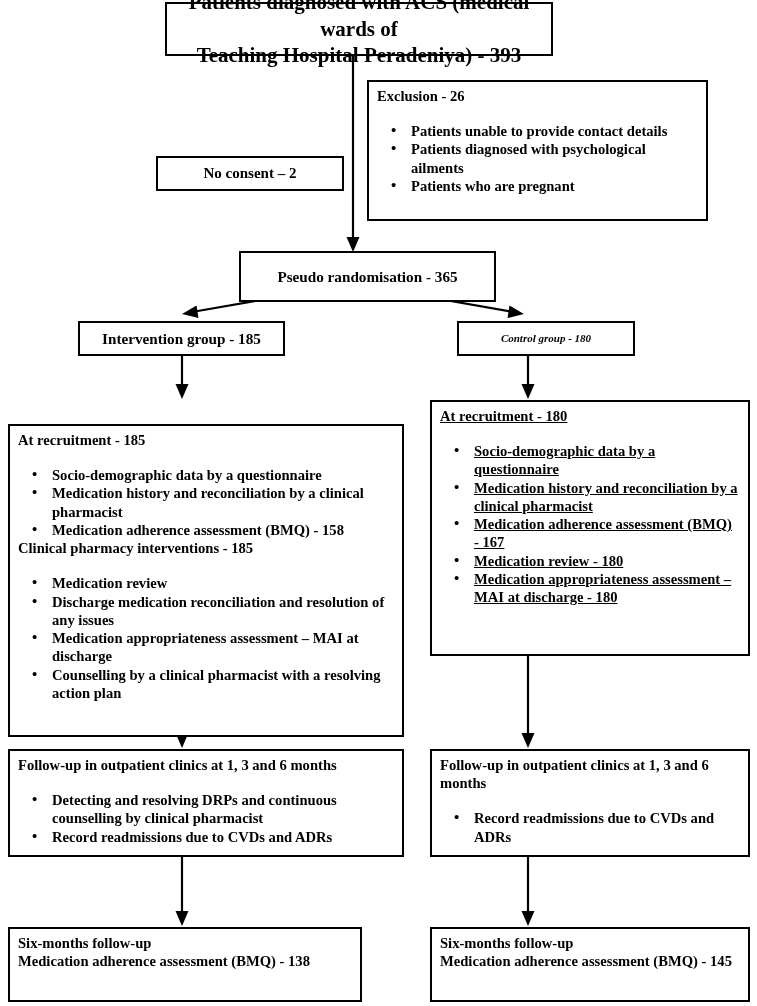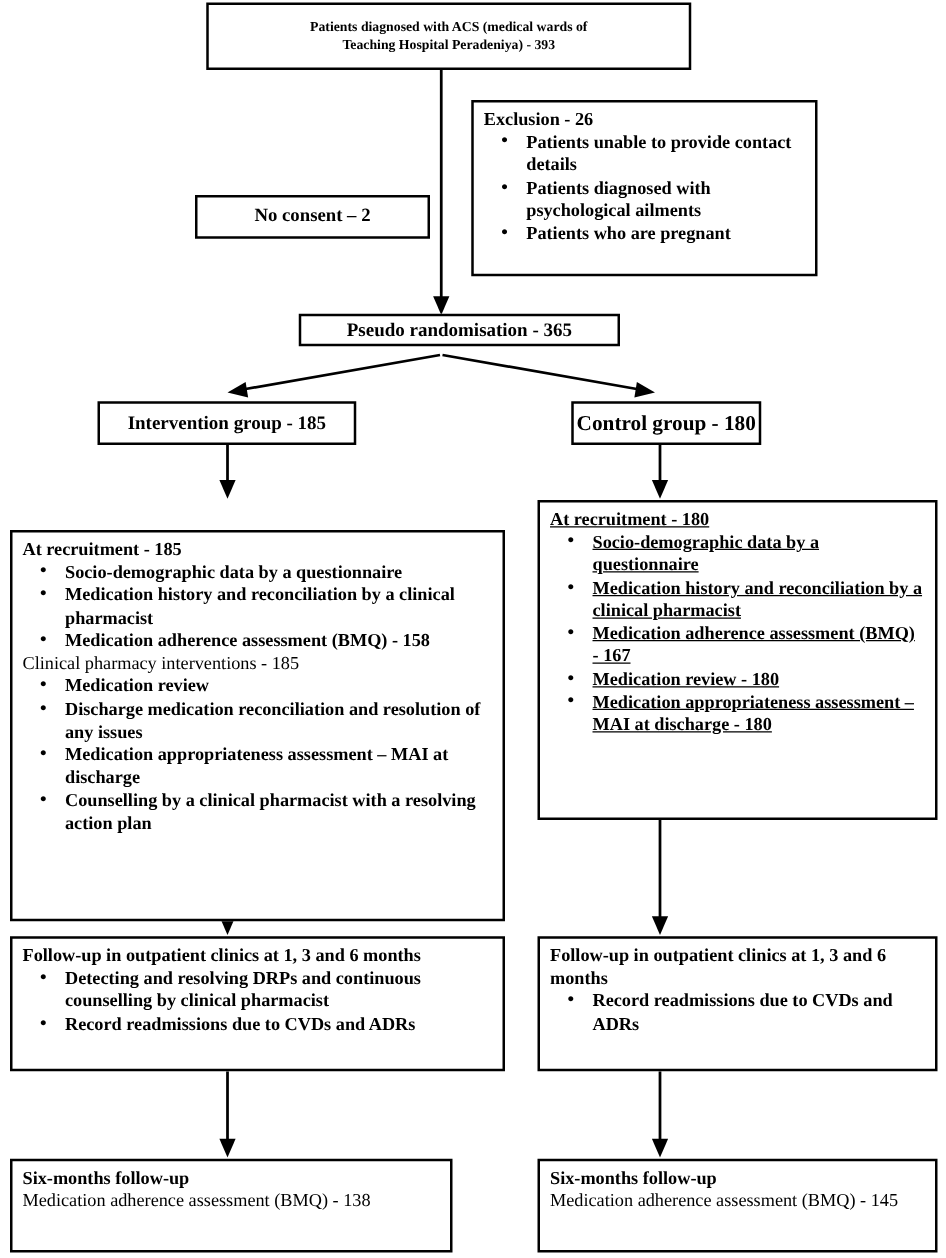"Patients diagnosed with ACS (medical" div.box { font-size: 11px -> 21px }
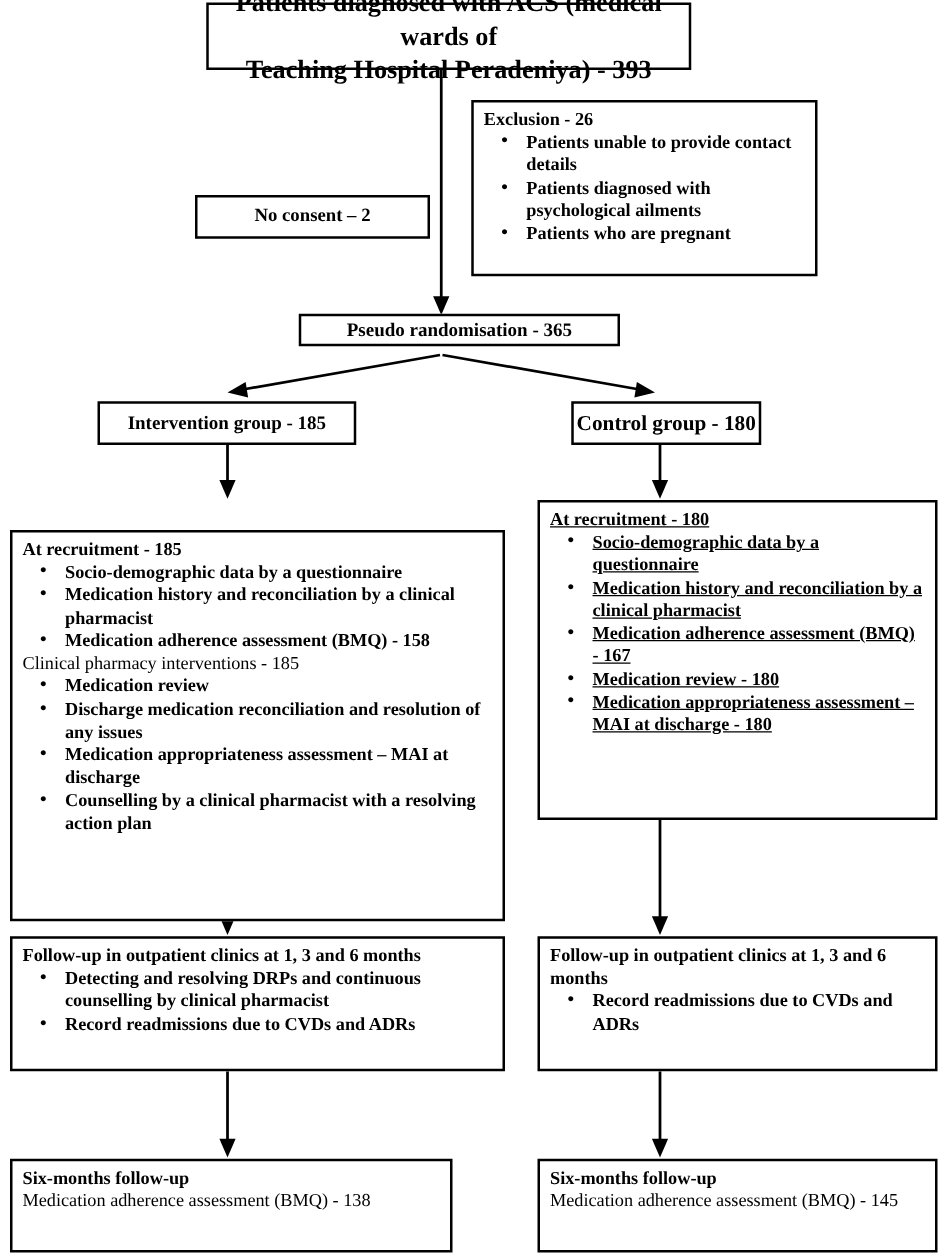"Exclusion - 26" div.box { left: 377px -> 367px; width: 277px -> 341px }
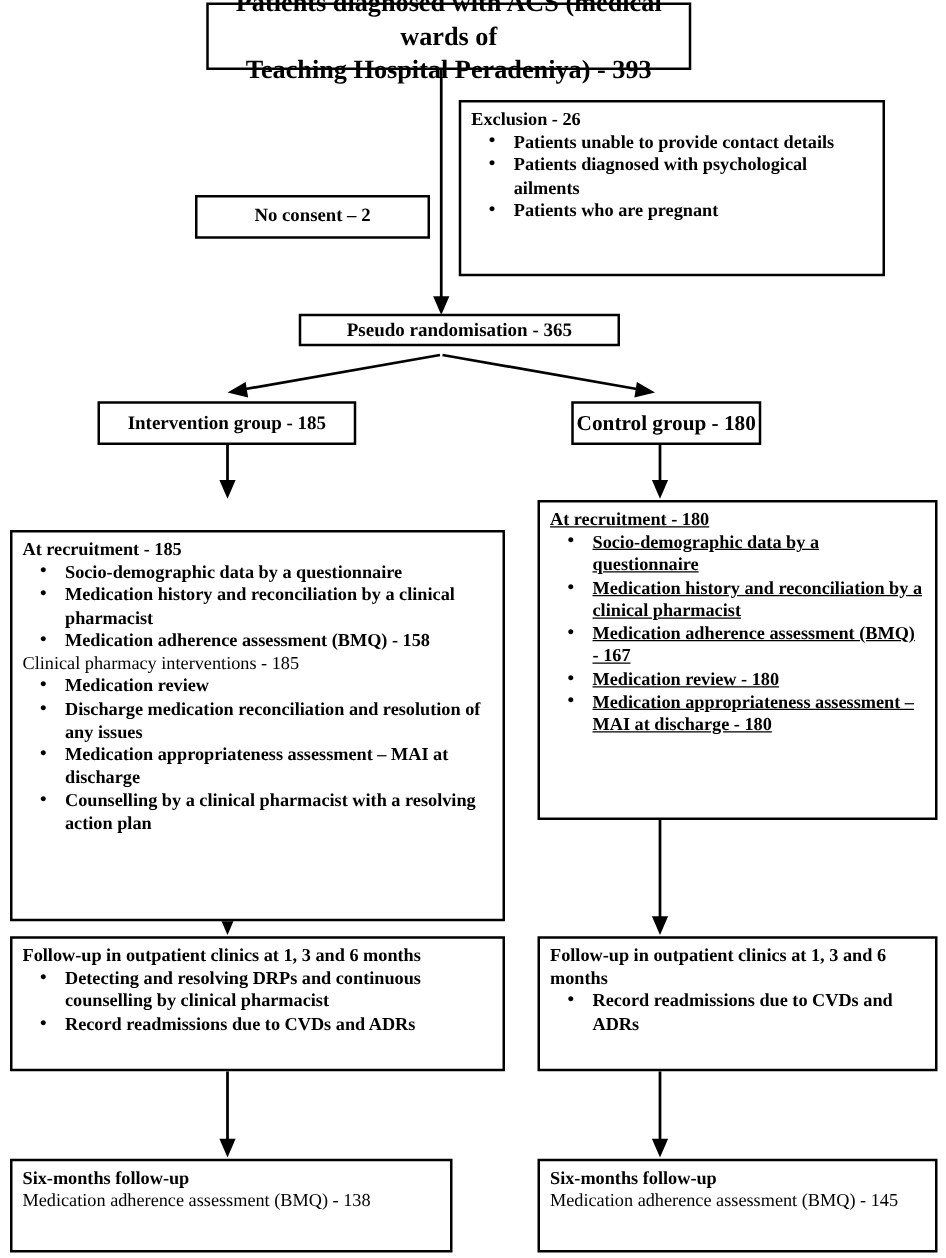"Patients unable to provide contact" ul.bul { margin: 0 0 0 0 -> 17px 0 0 0 }
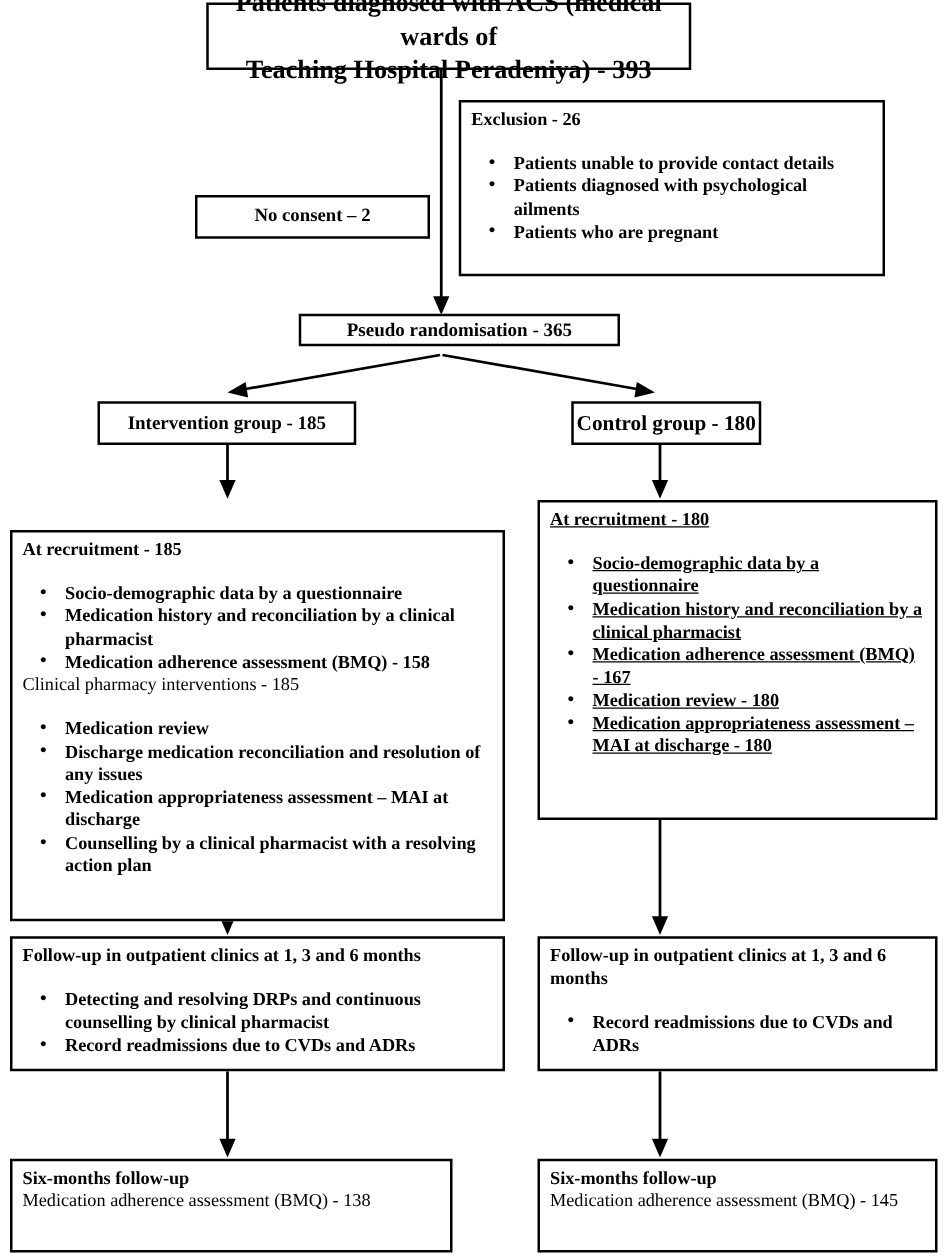"Pseudo randomisation - 365" div.box { height: 26px -> 51px }
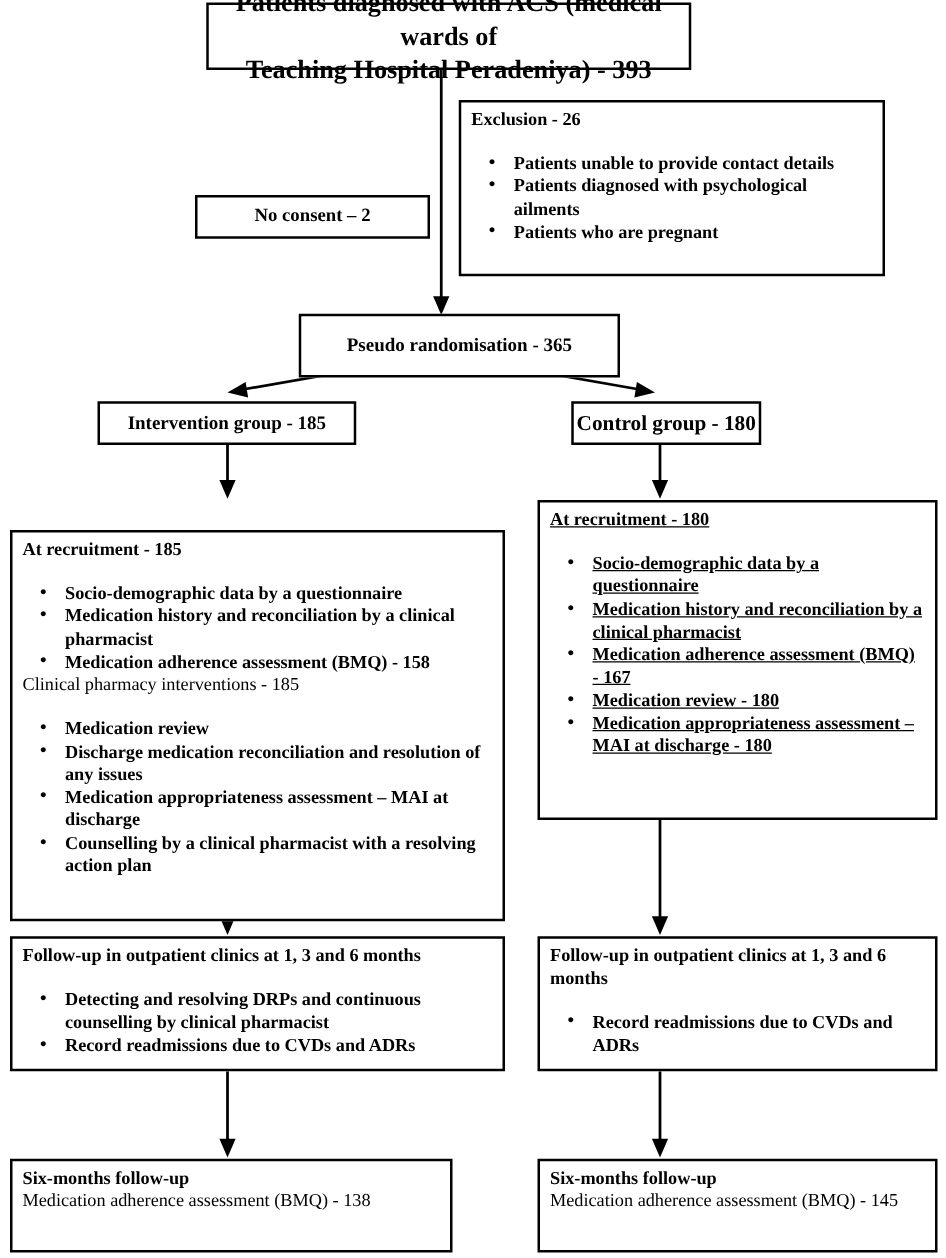"Control group - 180" div.box { font-size: 17px -> 11px; font-style: none -> italic; width: 152px -> 178px }
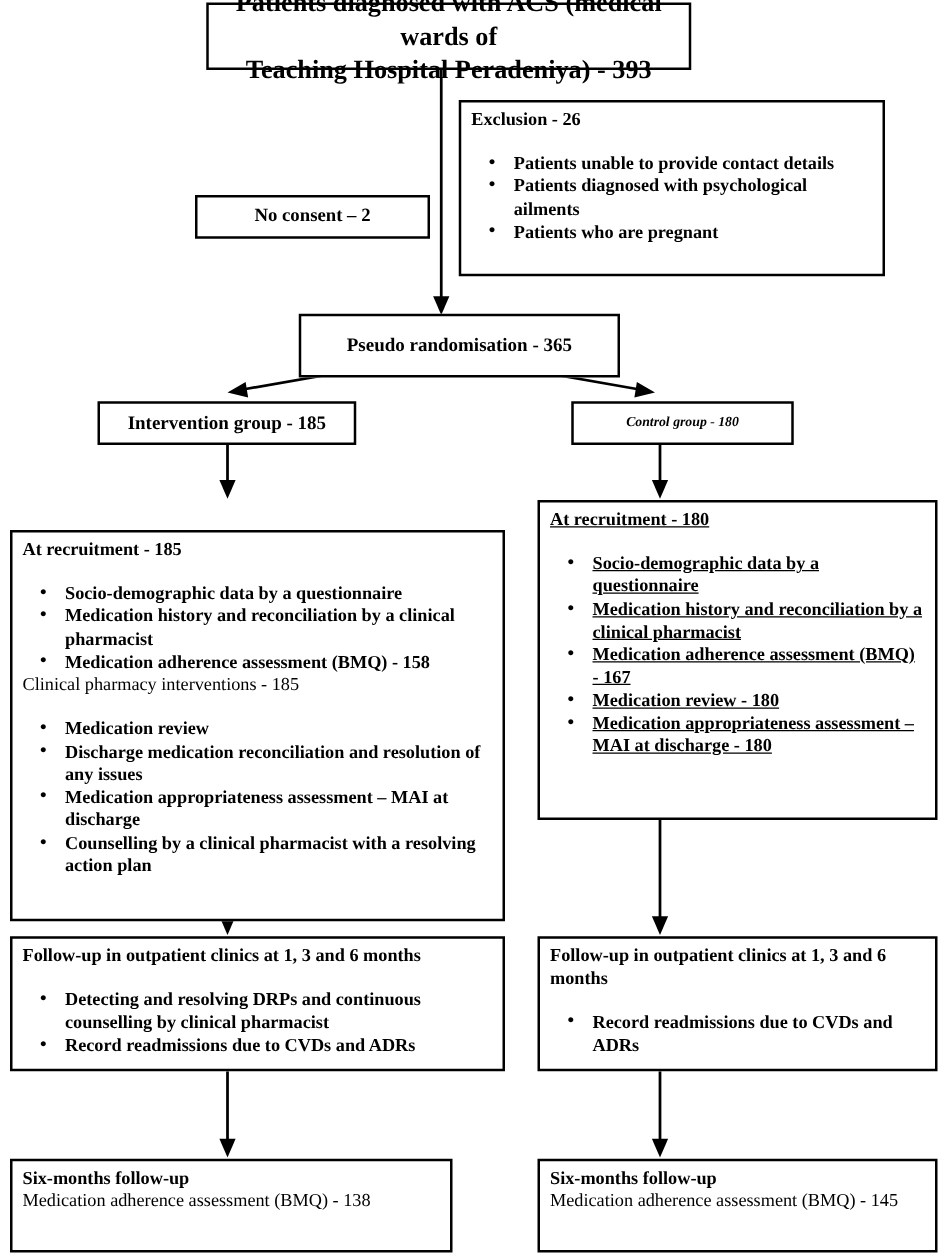"Clinical pharmacy interventions - 185" .plain { font-weight: normal -> bold }
